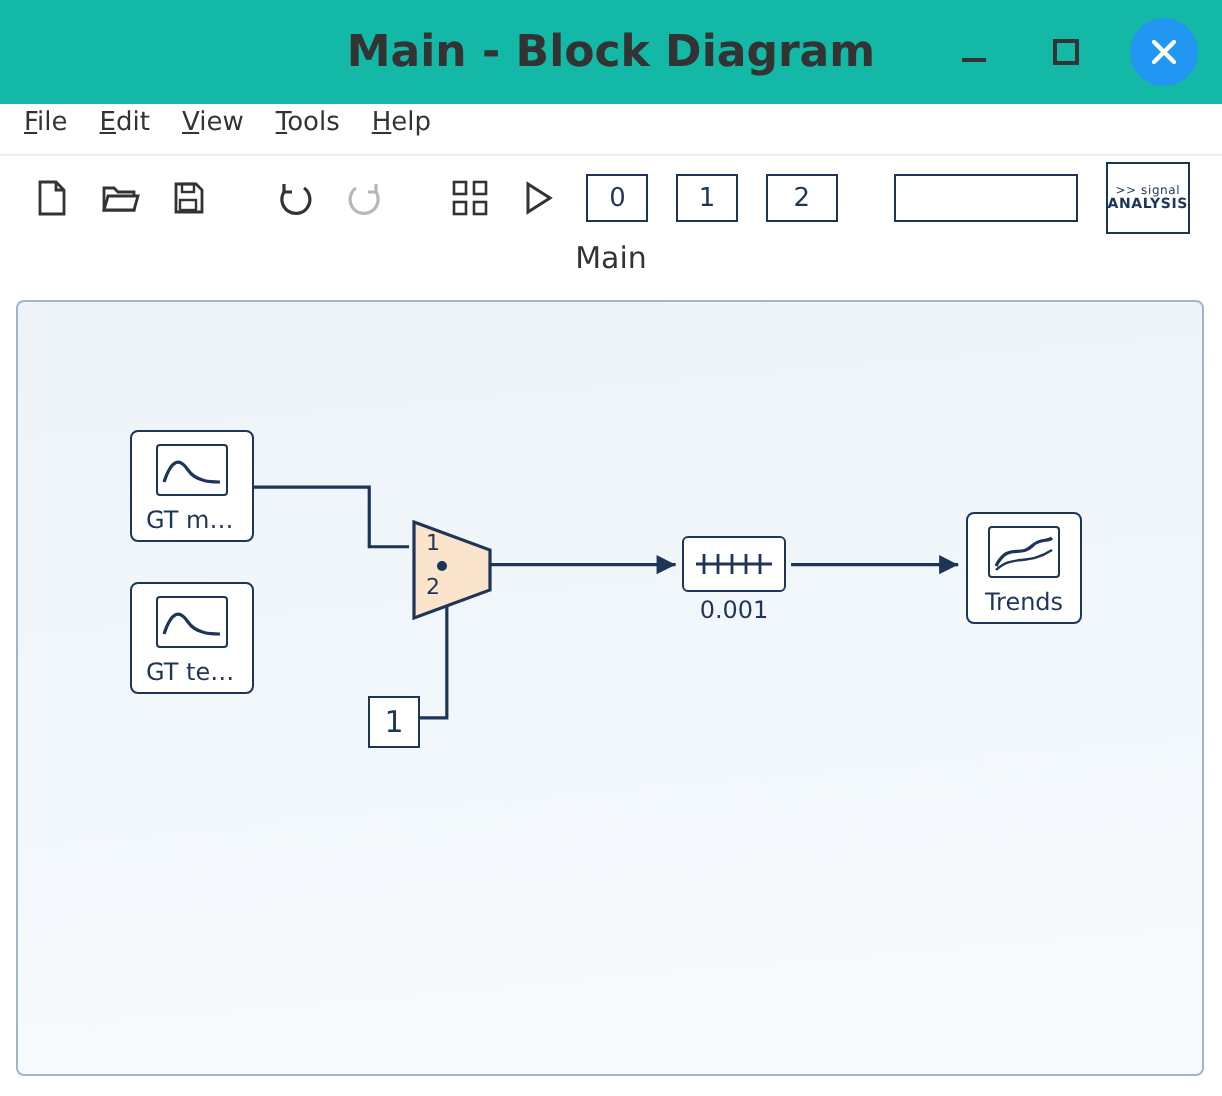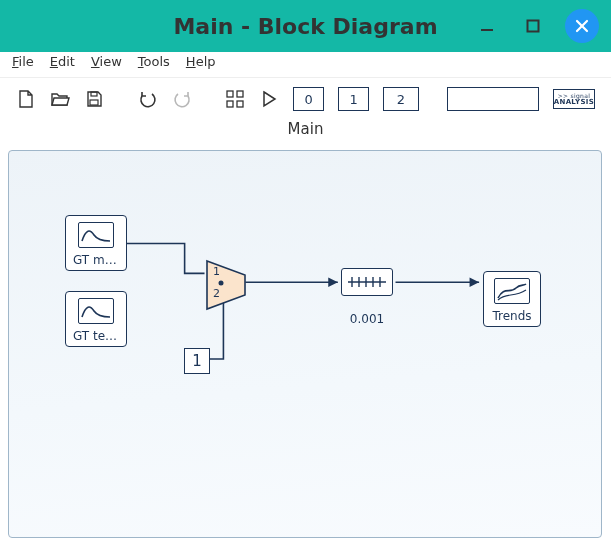"ANALYSIS" .analysis { height: 20px -> 36px }
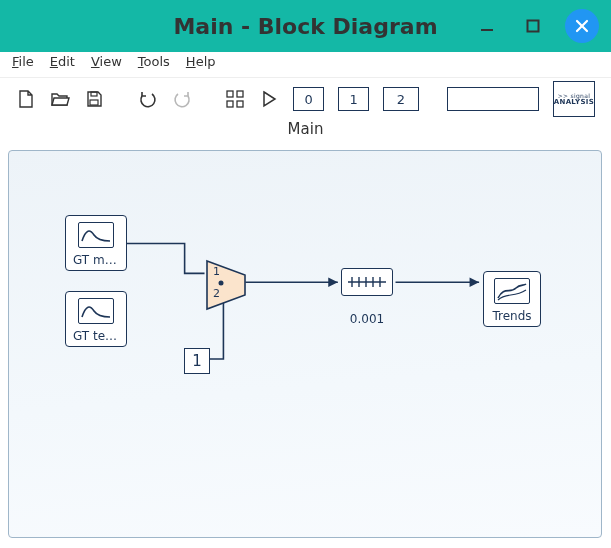"0.001" .sample-block .blabel { margin-top: 16px -> 2px }
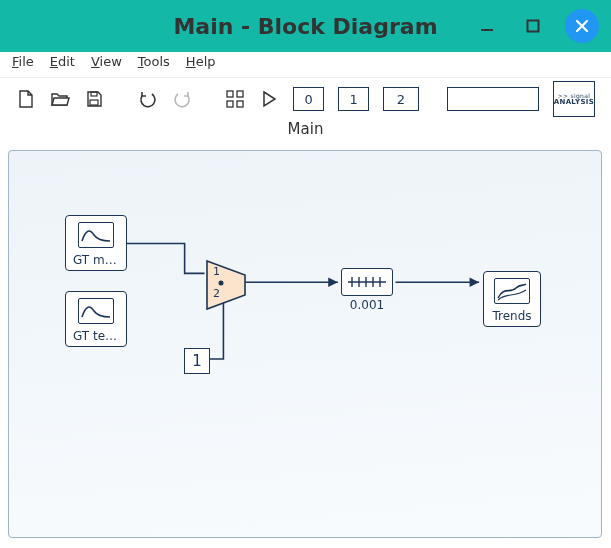"Trends" div.block { top: 120px -> 105px }
